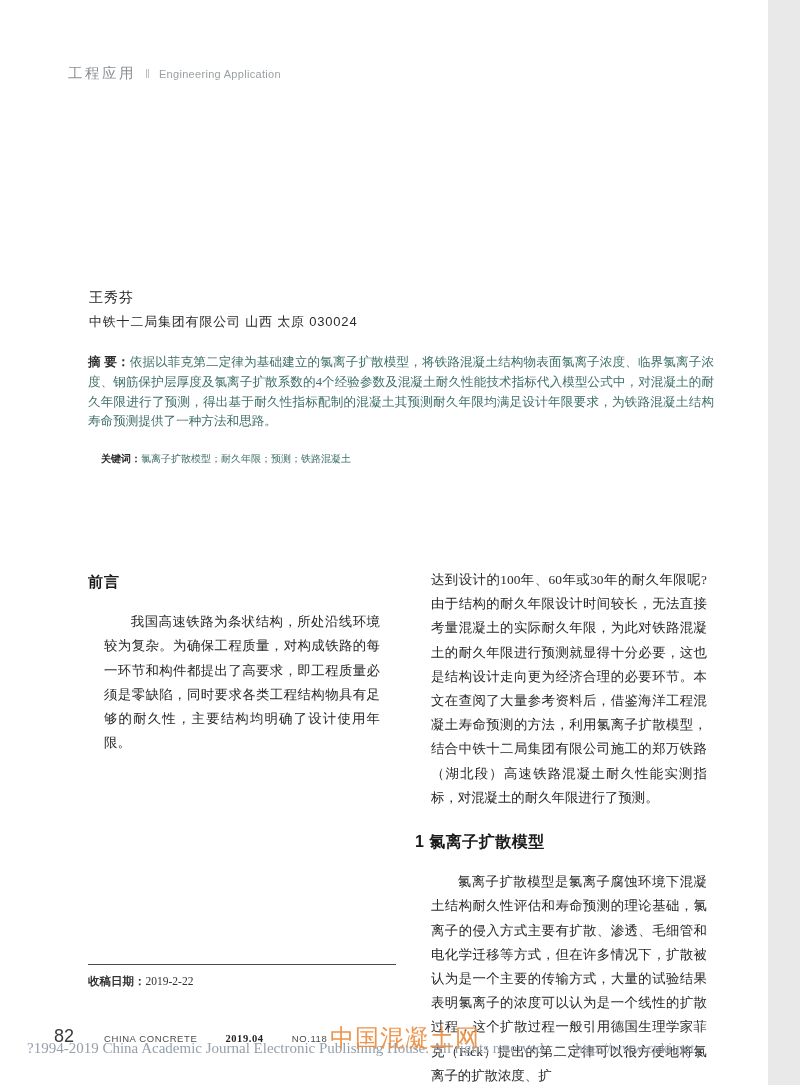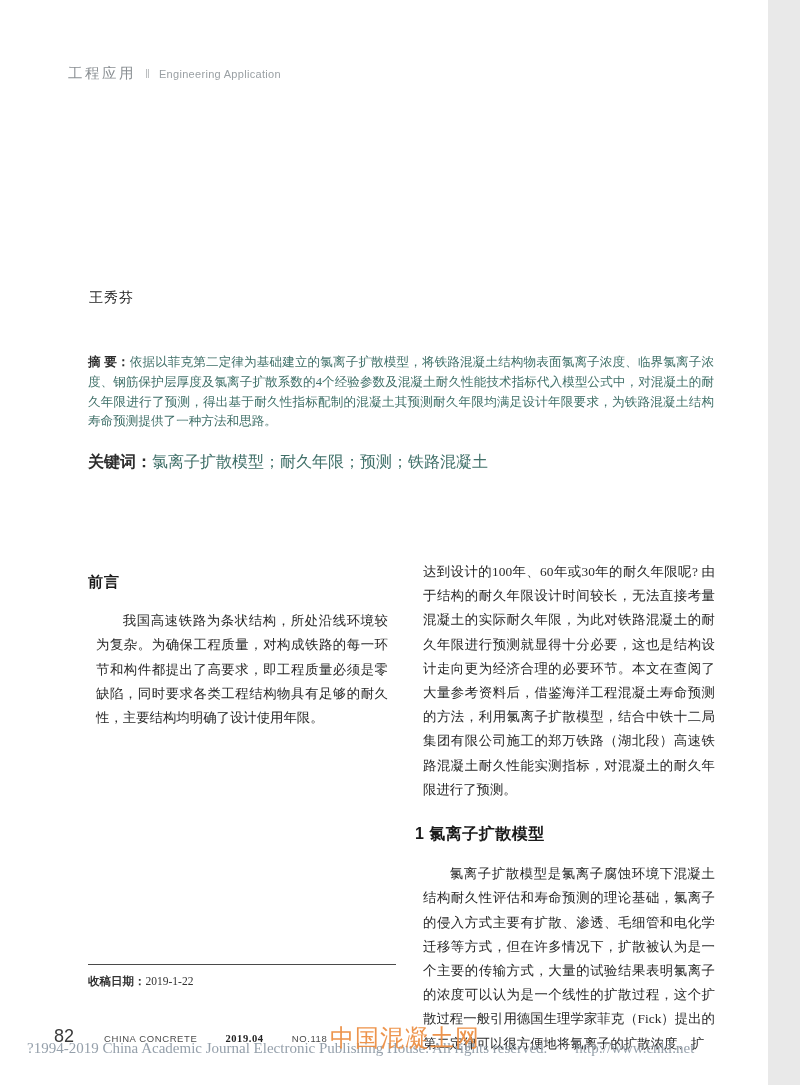"中铁十二局集团有限公司 山西 太原 030024" div.affiliation { html: none -> <div>中铁十二局集团有限公司 山西 太原 030024</div> }
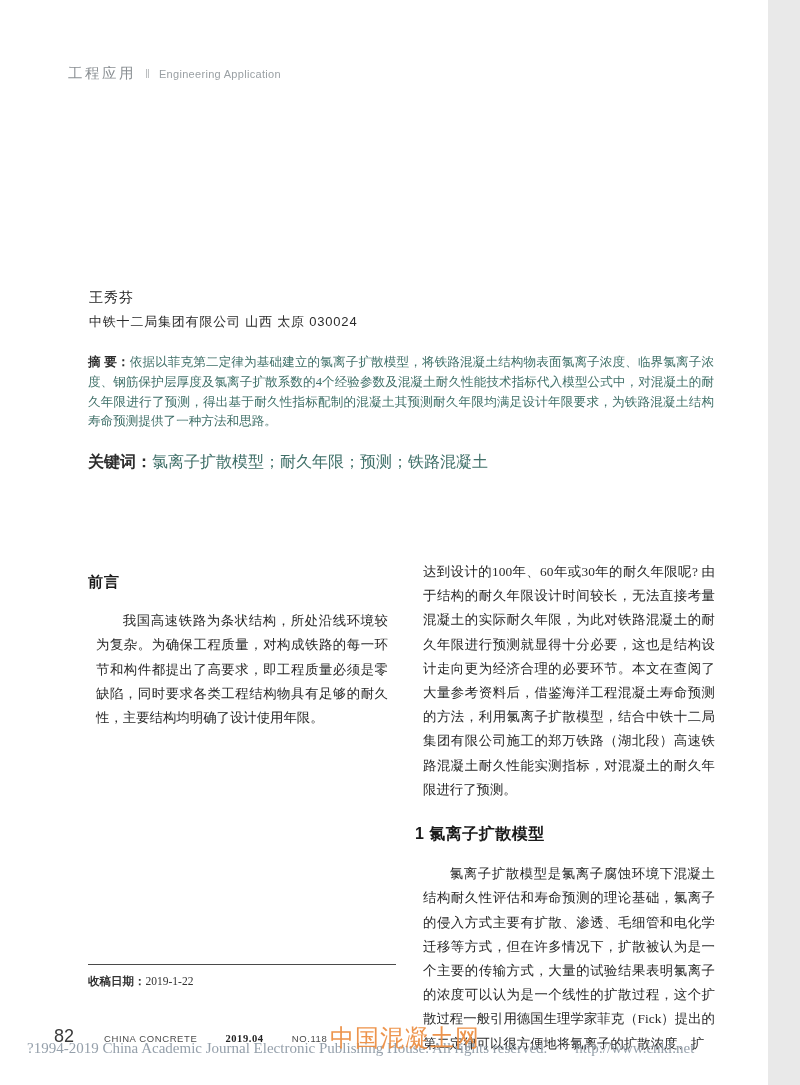"关键词：氯离子扩散模型；耐久年限；预测；铁路混凝土" .keywords { font-size: 16px -> 10px; left: 88px -> 101px }
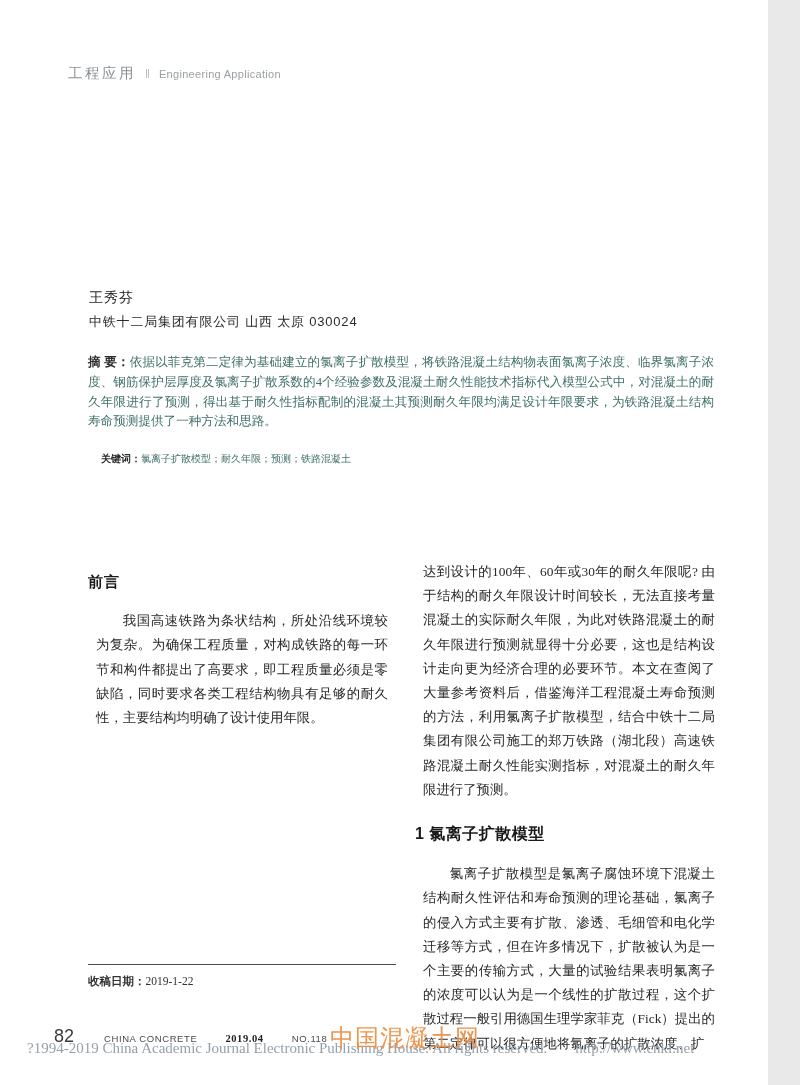"达到设计的100年、60年或30年的耐久年限呢?" .col p { margin: 8px -> 16px }
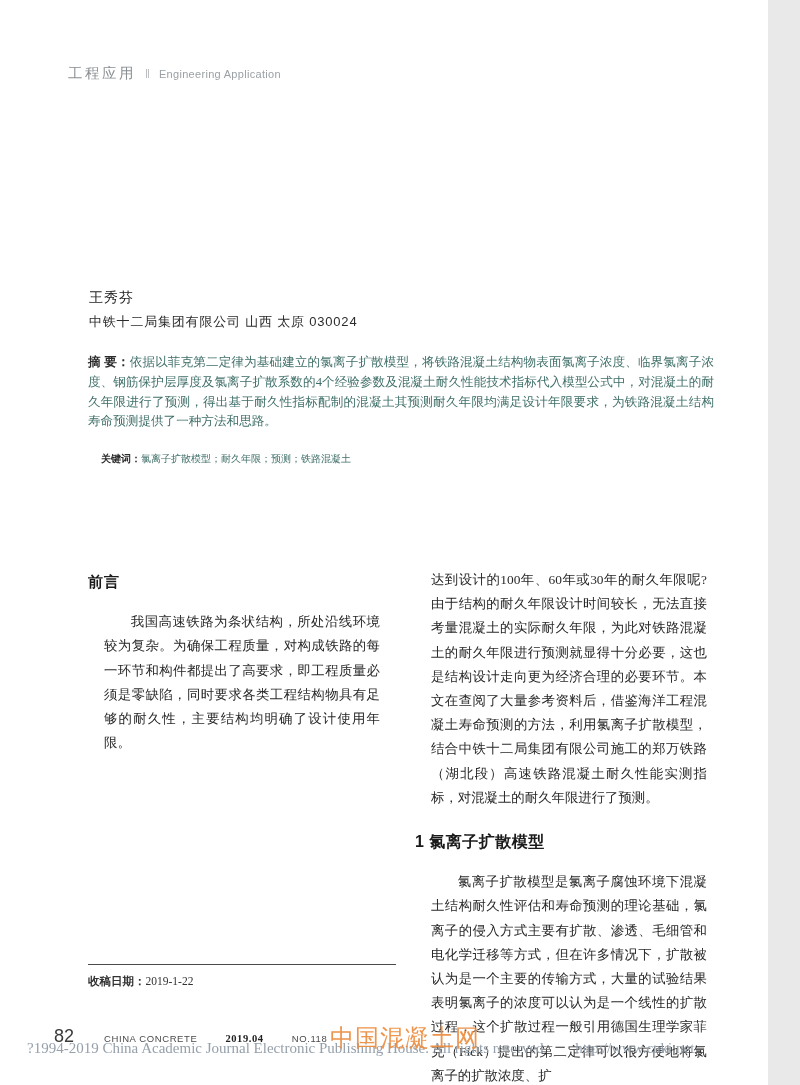"2019-1-22" span { text: 2019-1-22 -> 2019-2-22 }
